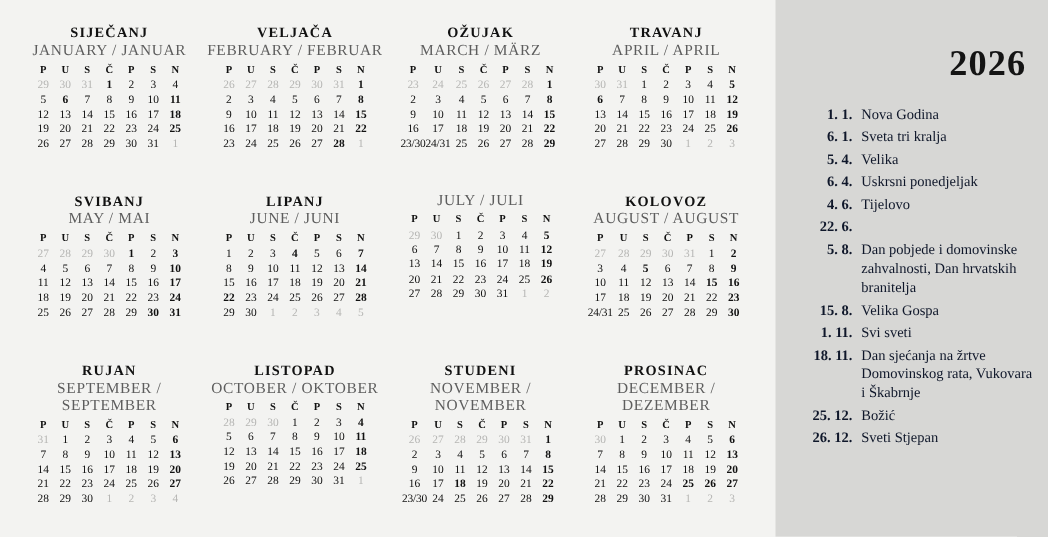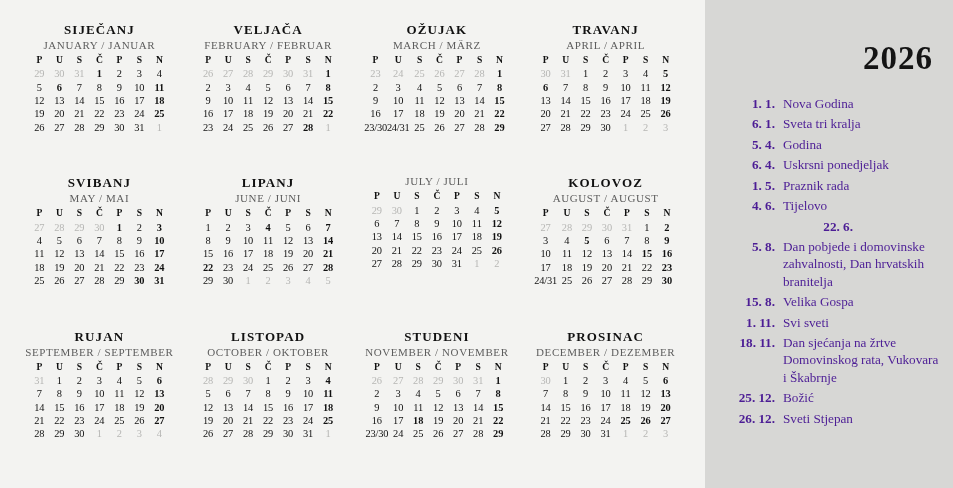"JANUARY / JANUAR" .m-sub { font-size: 11px -> 14px }
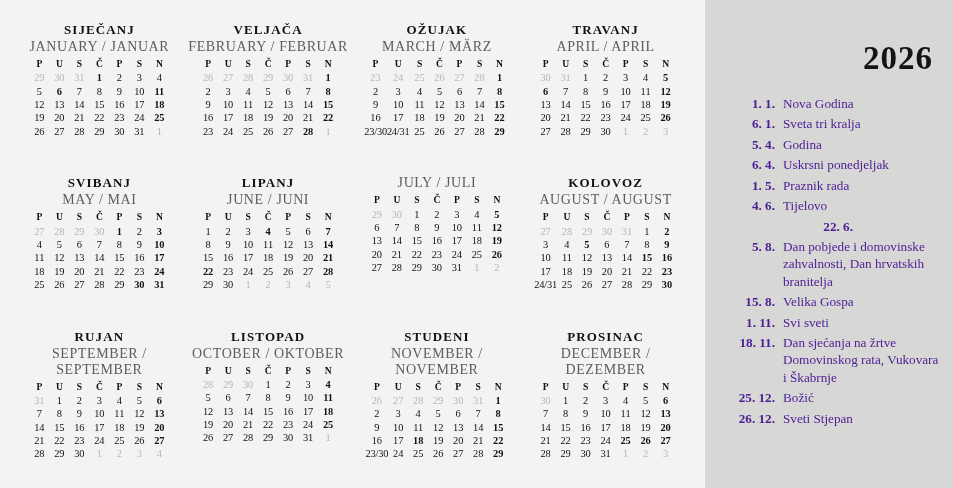"1. 1." .hol-row { color: #4c1d95 -> #0f172a; justify-content: center -> none }
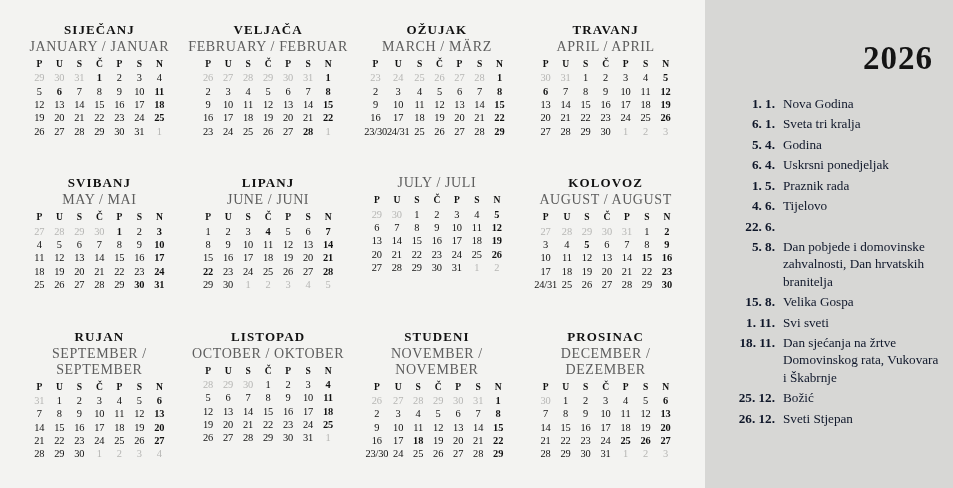"Godina" div.hol-name { text: Godina -> Velika }
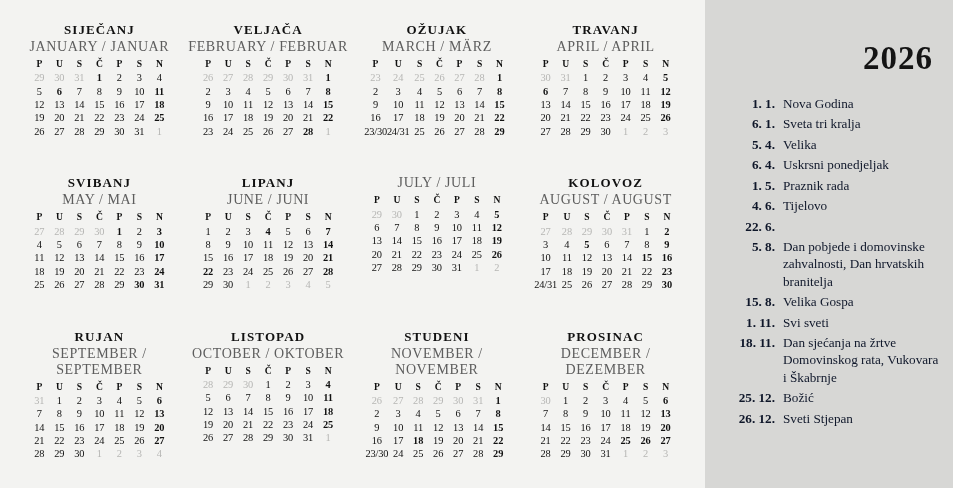"1. 5." div.hol-row { html: <div> <div>1. 5.</div> <div>Praznik rada</div> </div> -> none }
